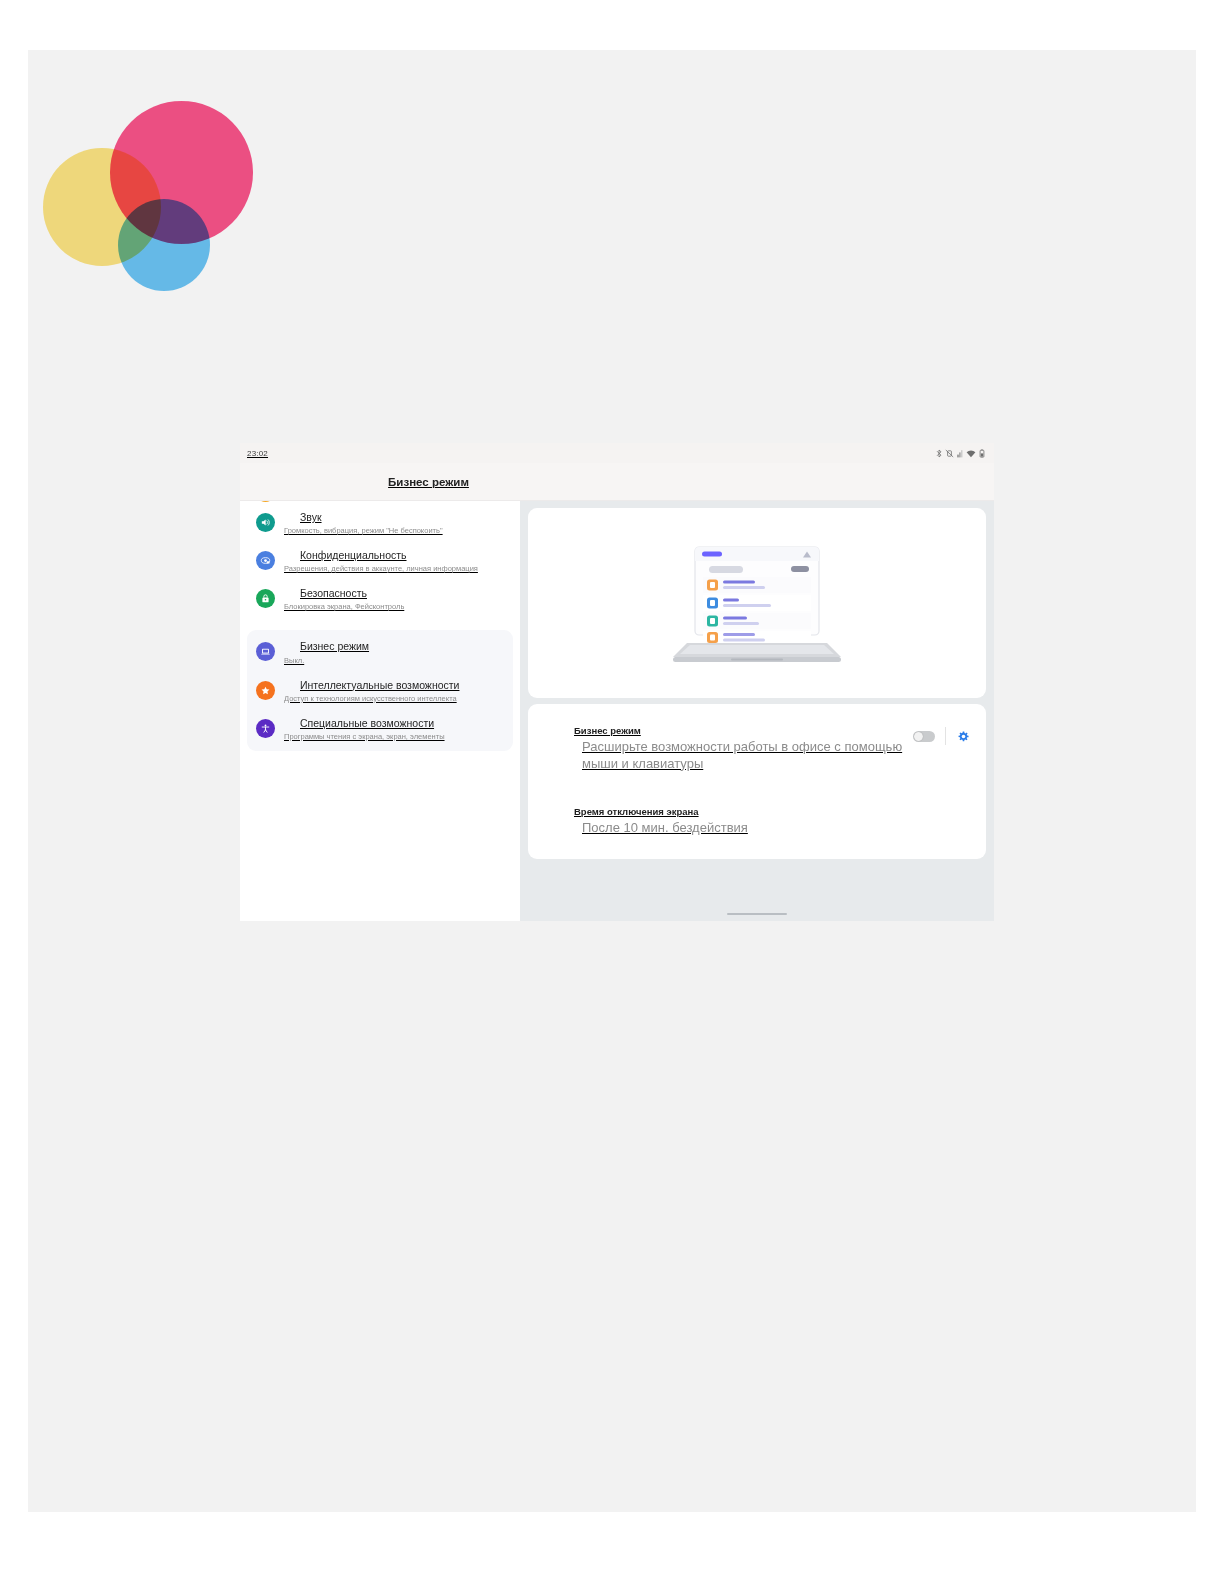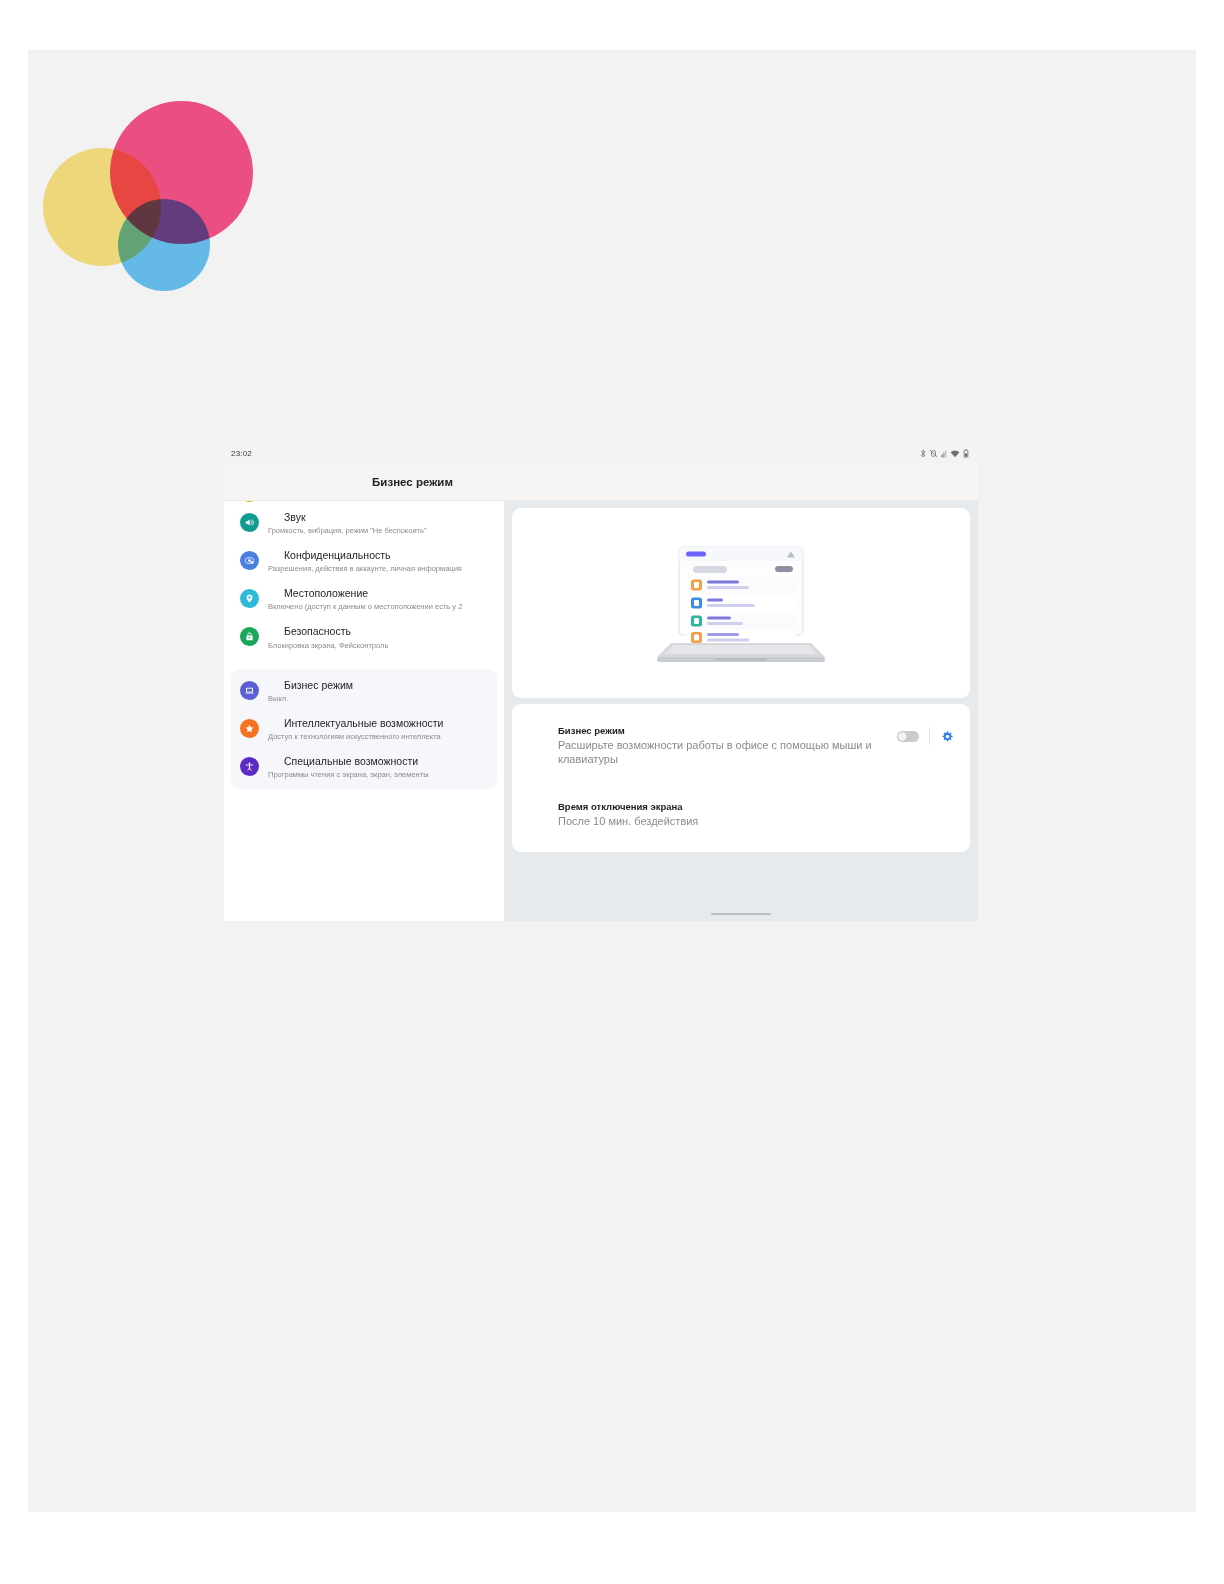"23:02" #tablet-shot { left: 224px -> 240px; text-decoration: none -> underline }
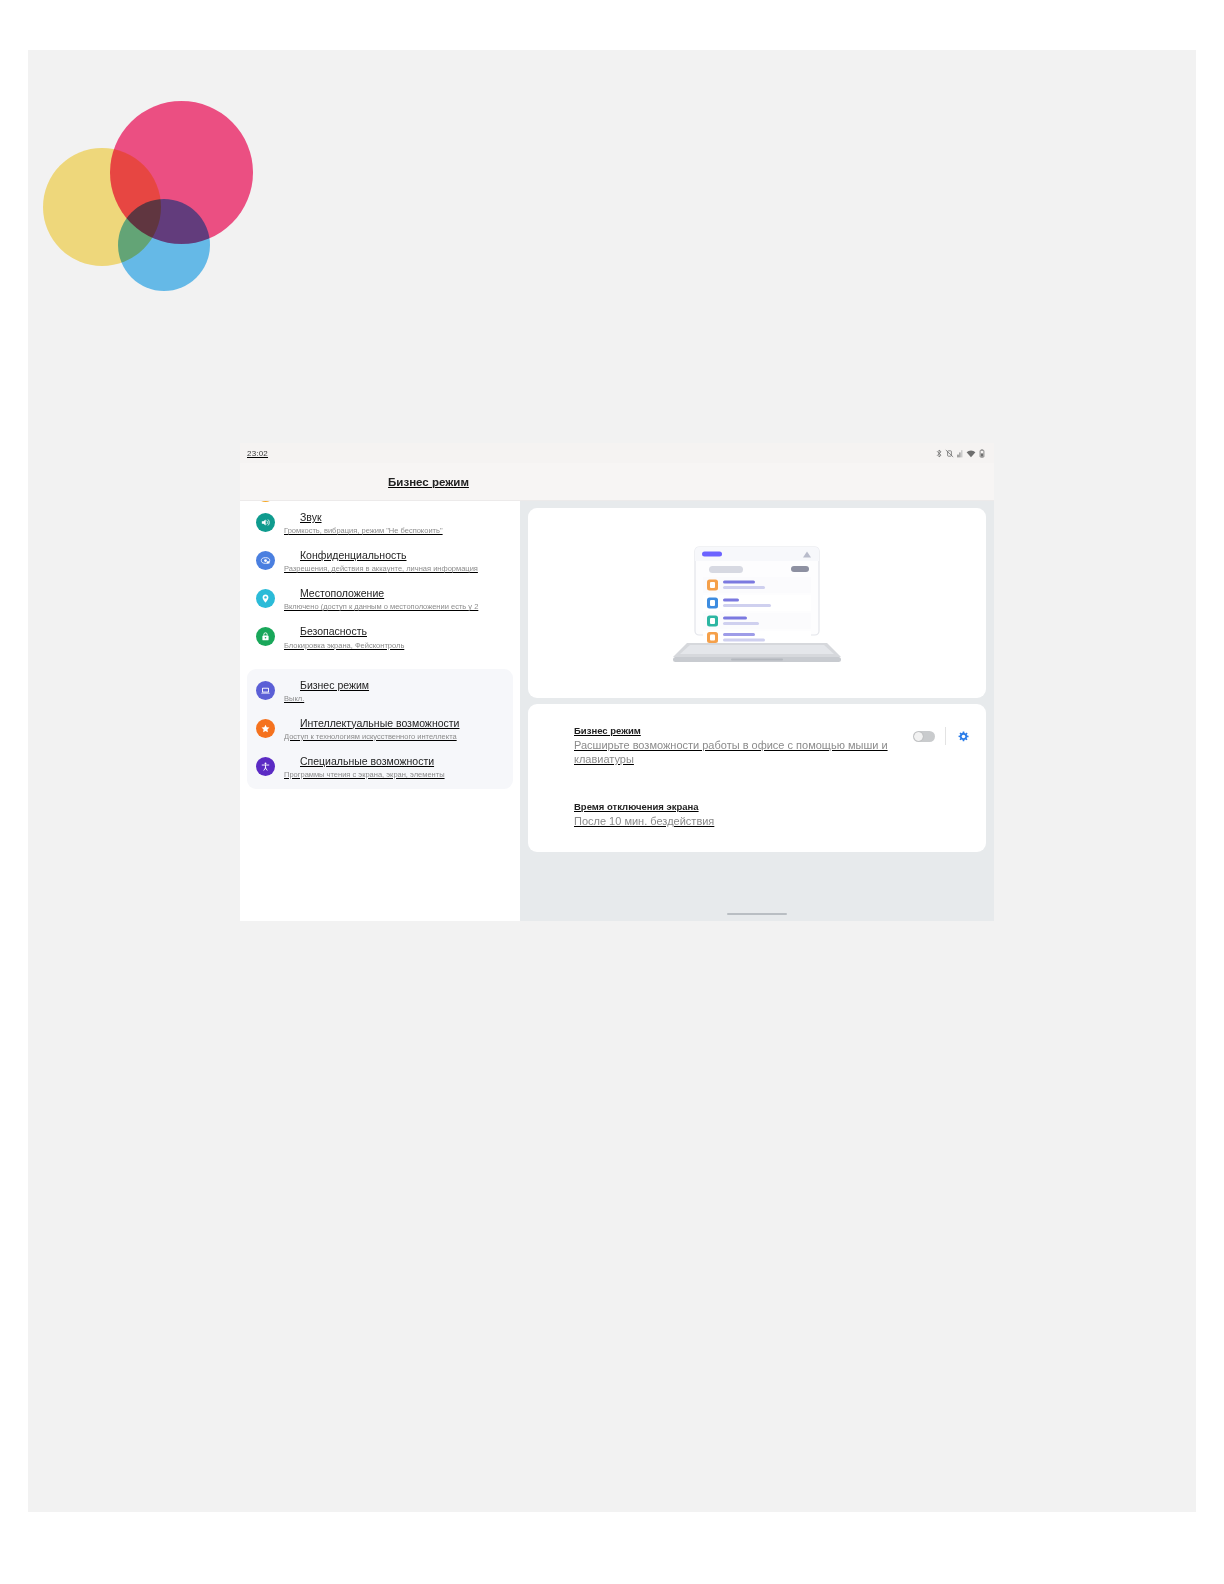"Местоположение" div.settings-row { html: <div> <div> <svg> <path></path> <circle></circle> </svg> </div> <div> <div>Местоположение</div> <div>Включено (доступ к данным о местоположении есть у 2</div> </div> </div> -> none }
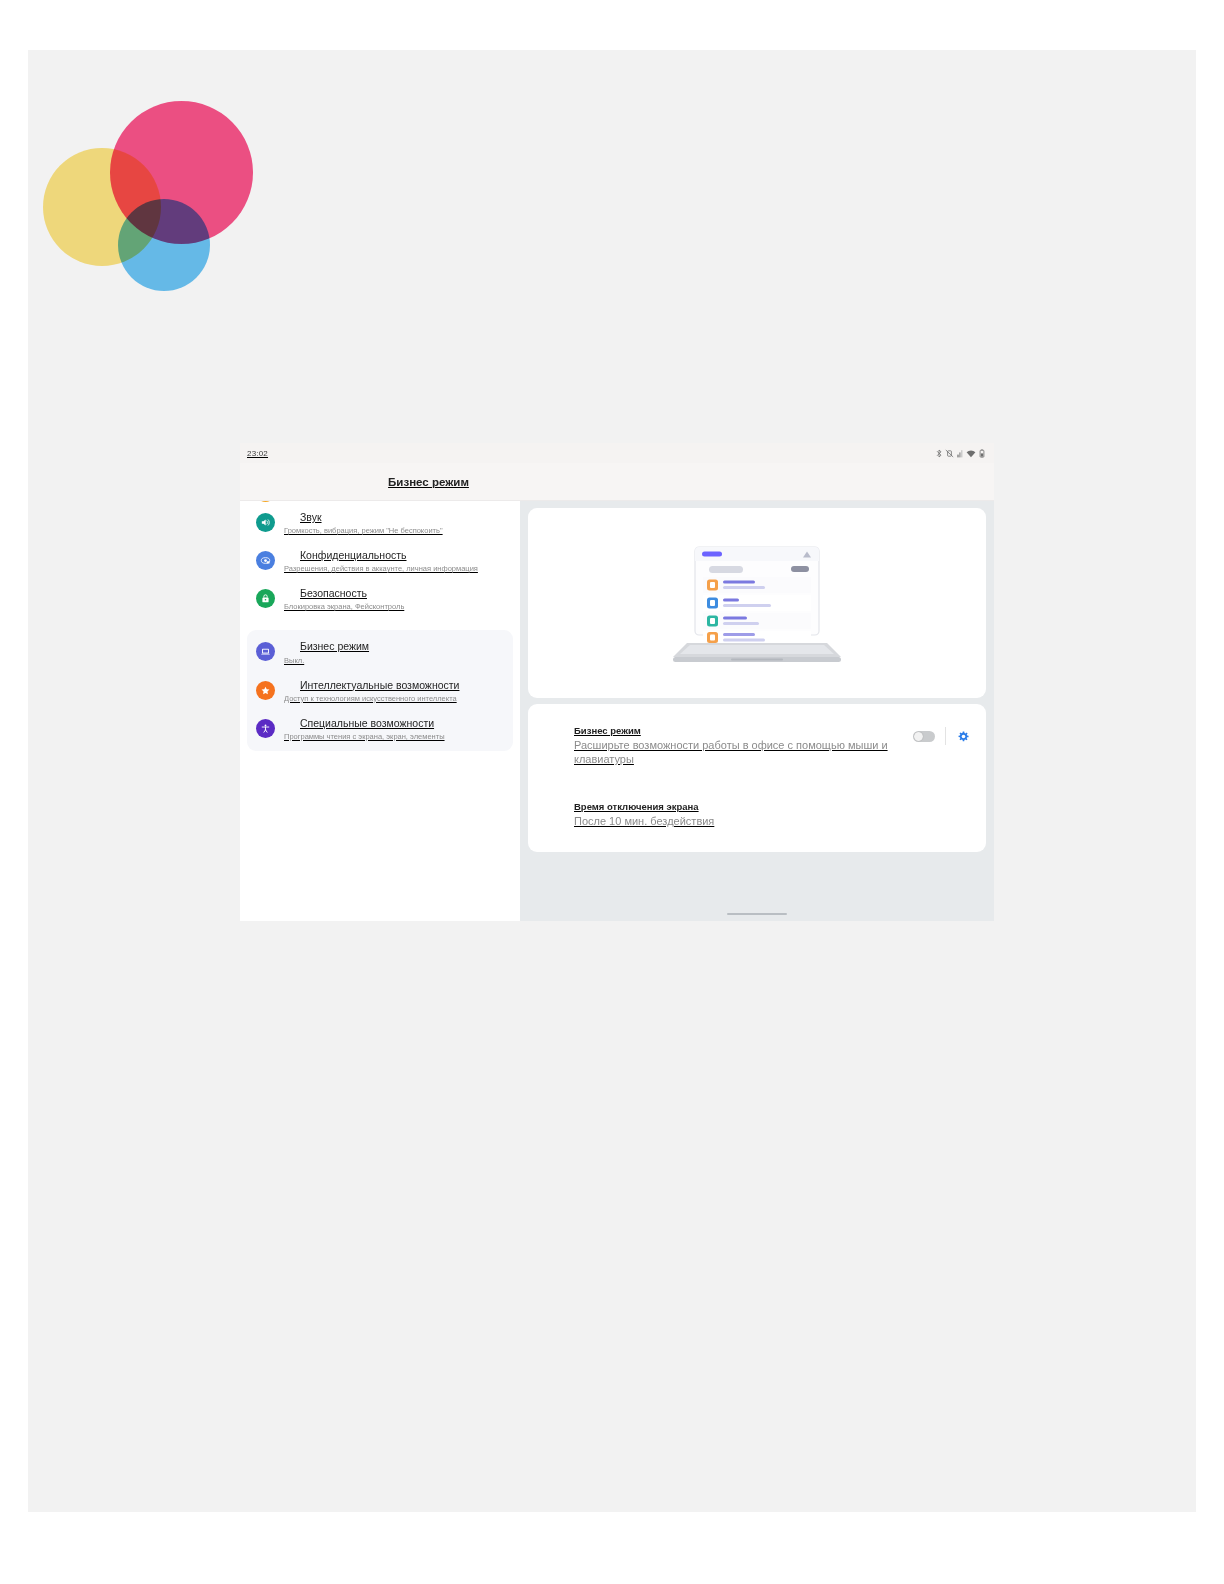"Расширьте возможности работы в офисе" .opt-sub { font-size: 11px -> 13px; margin-left: none -> 8px }
